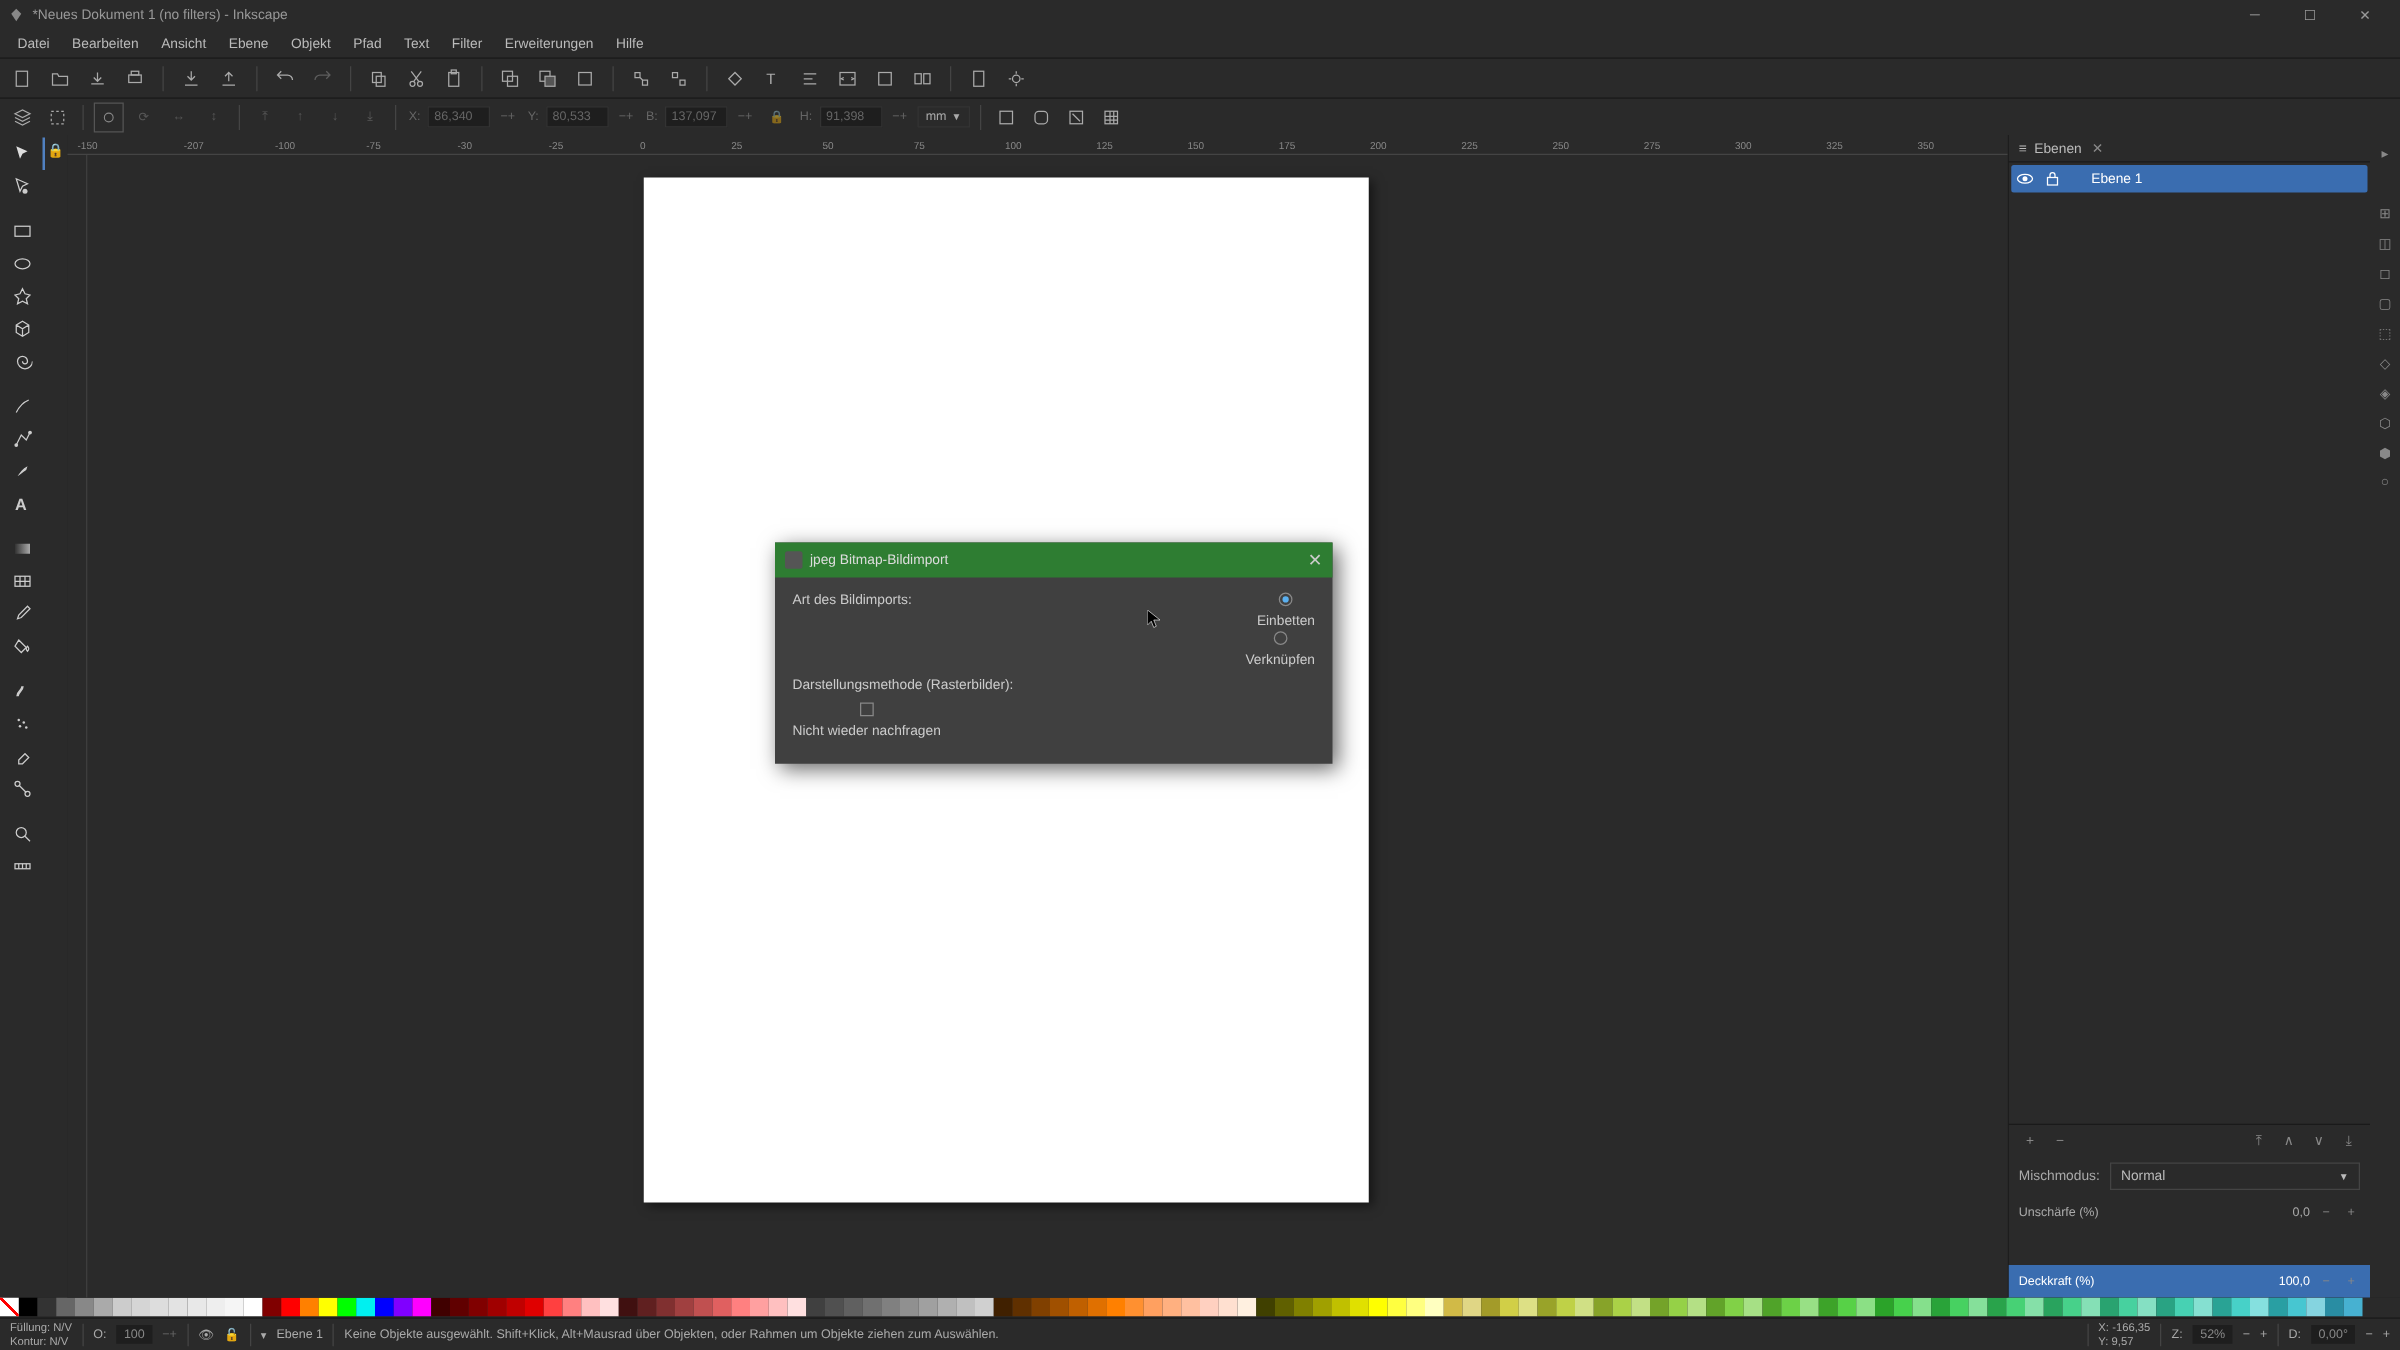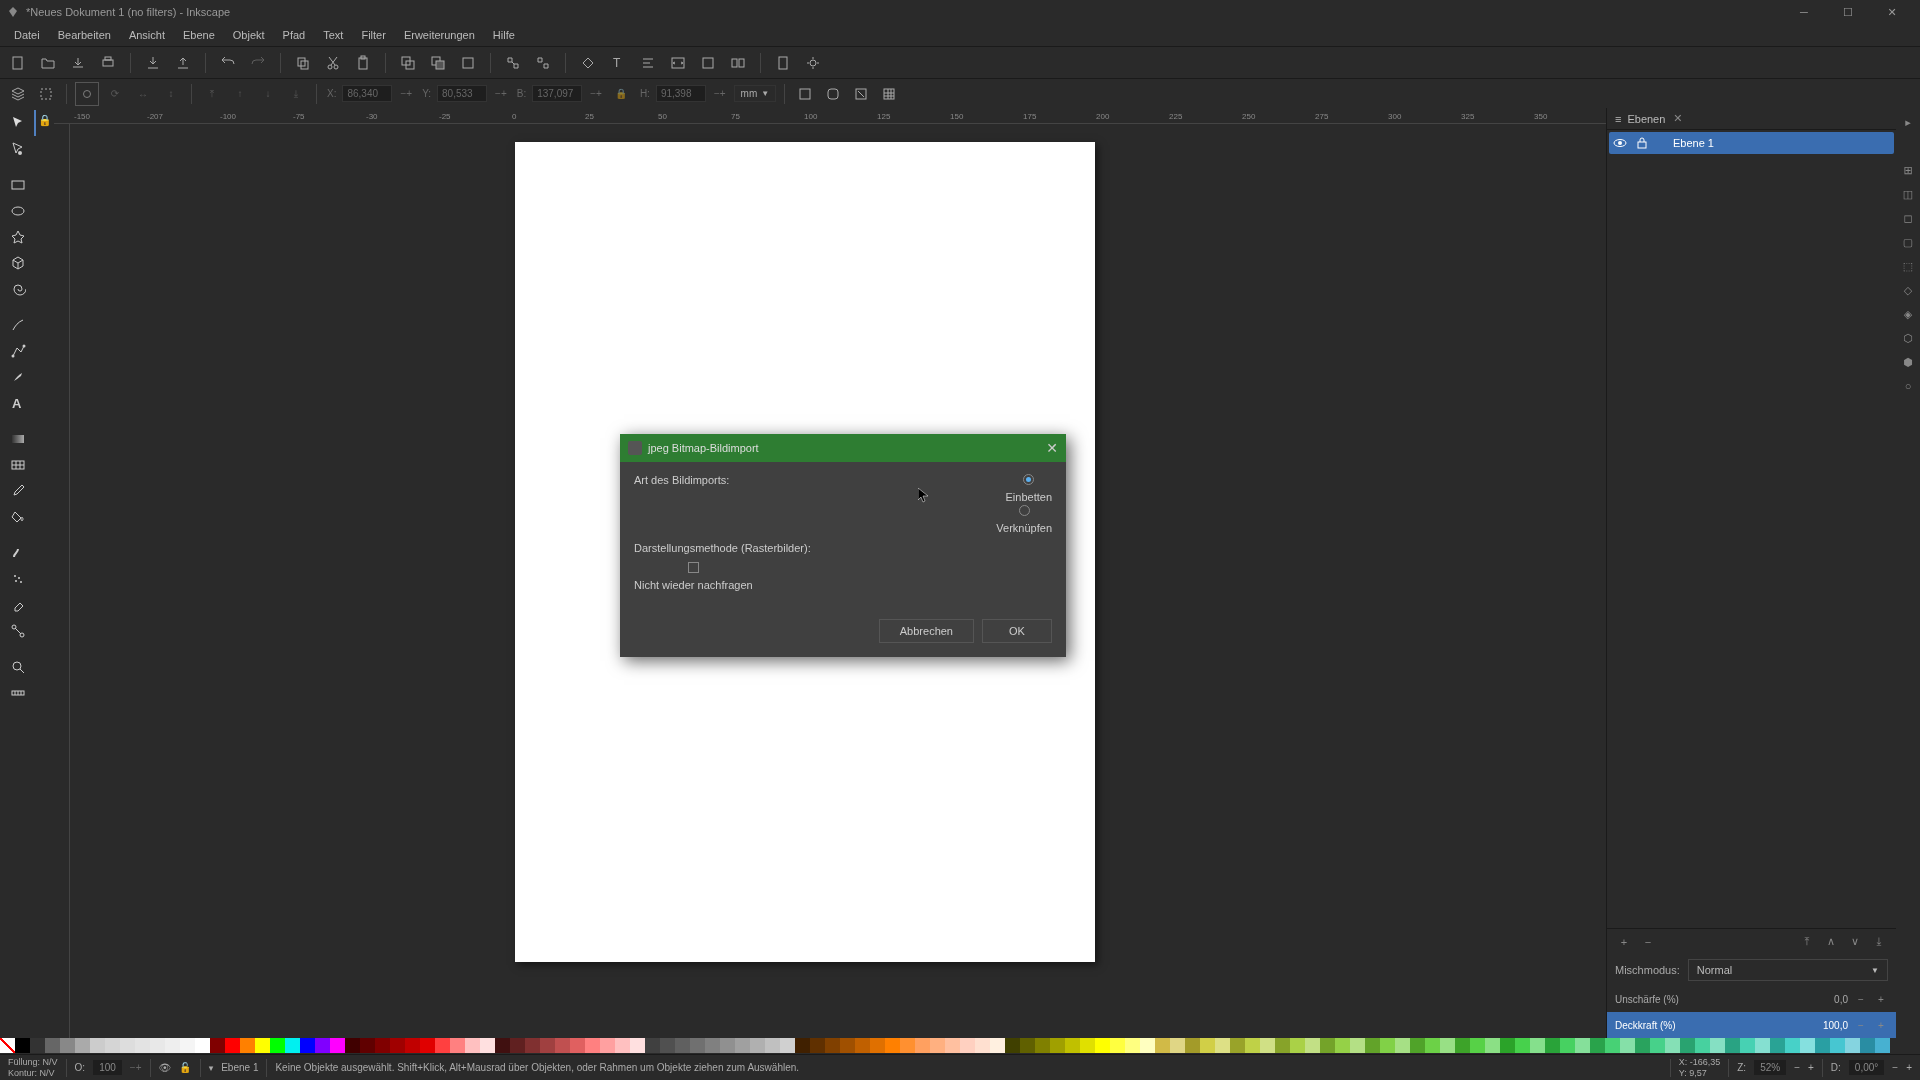"-150" span.ruler-label { left: 20px -> 8px }
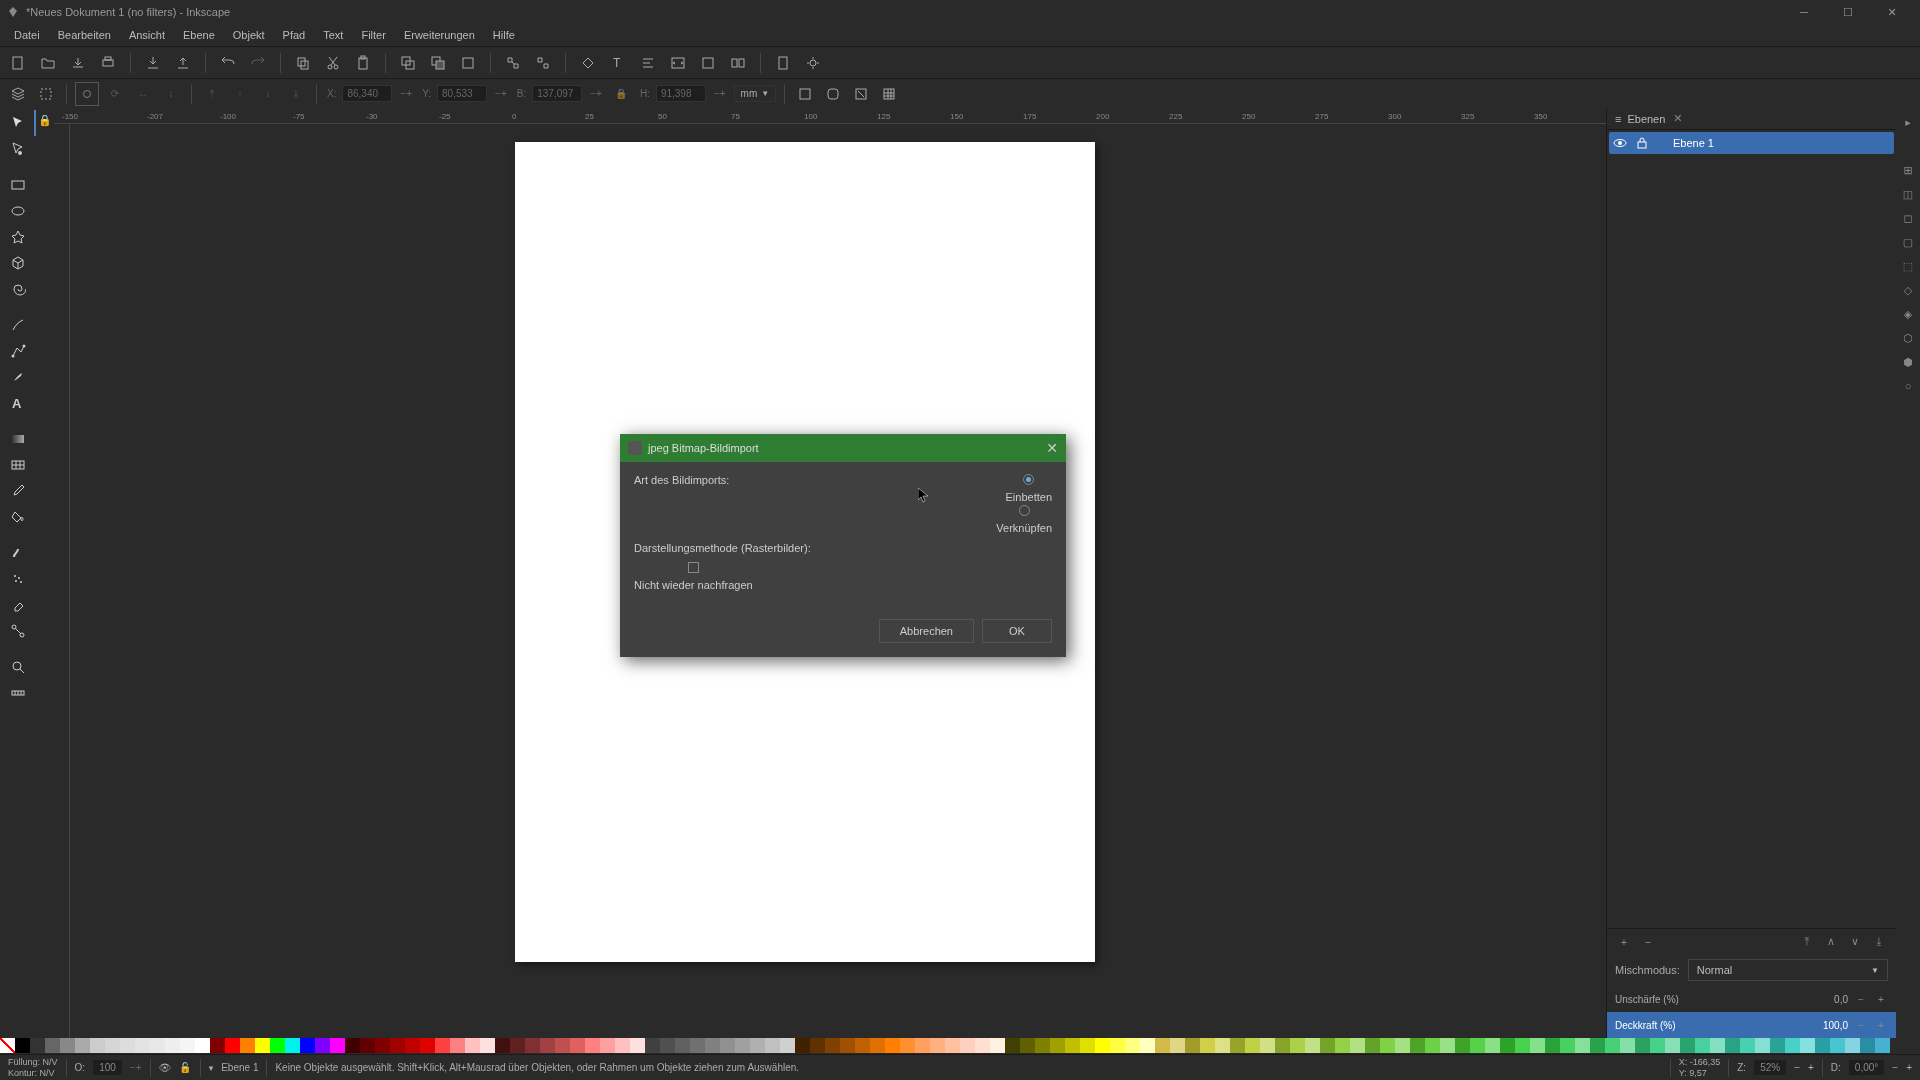"Abbrechen" div.dialog-footer { html: <div> <div>Abbrechen</div> <div>OK</div> </div> -> none }
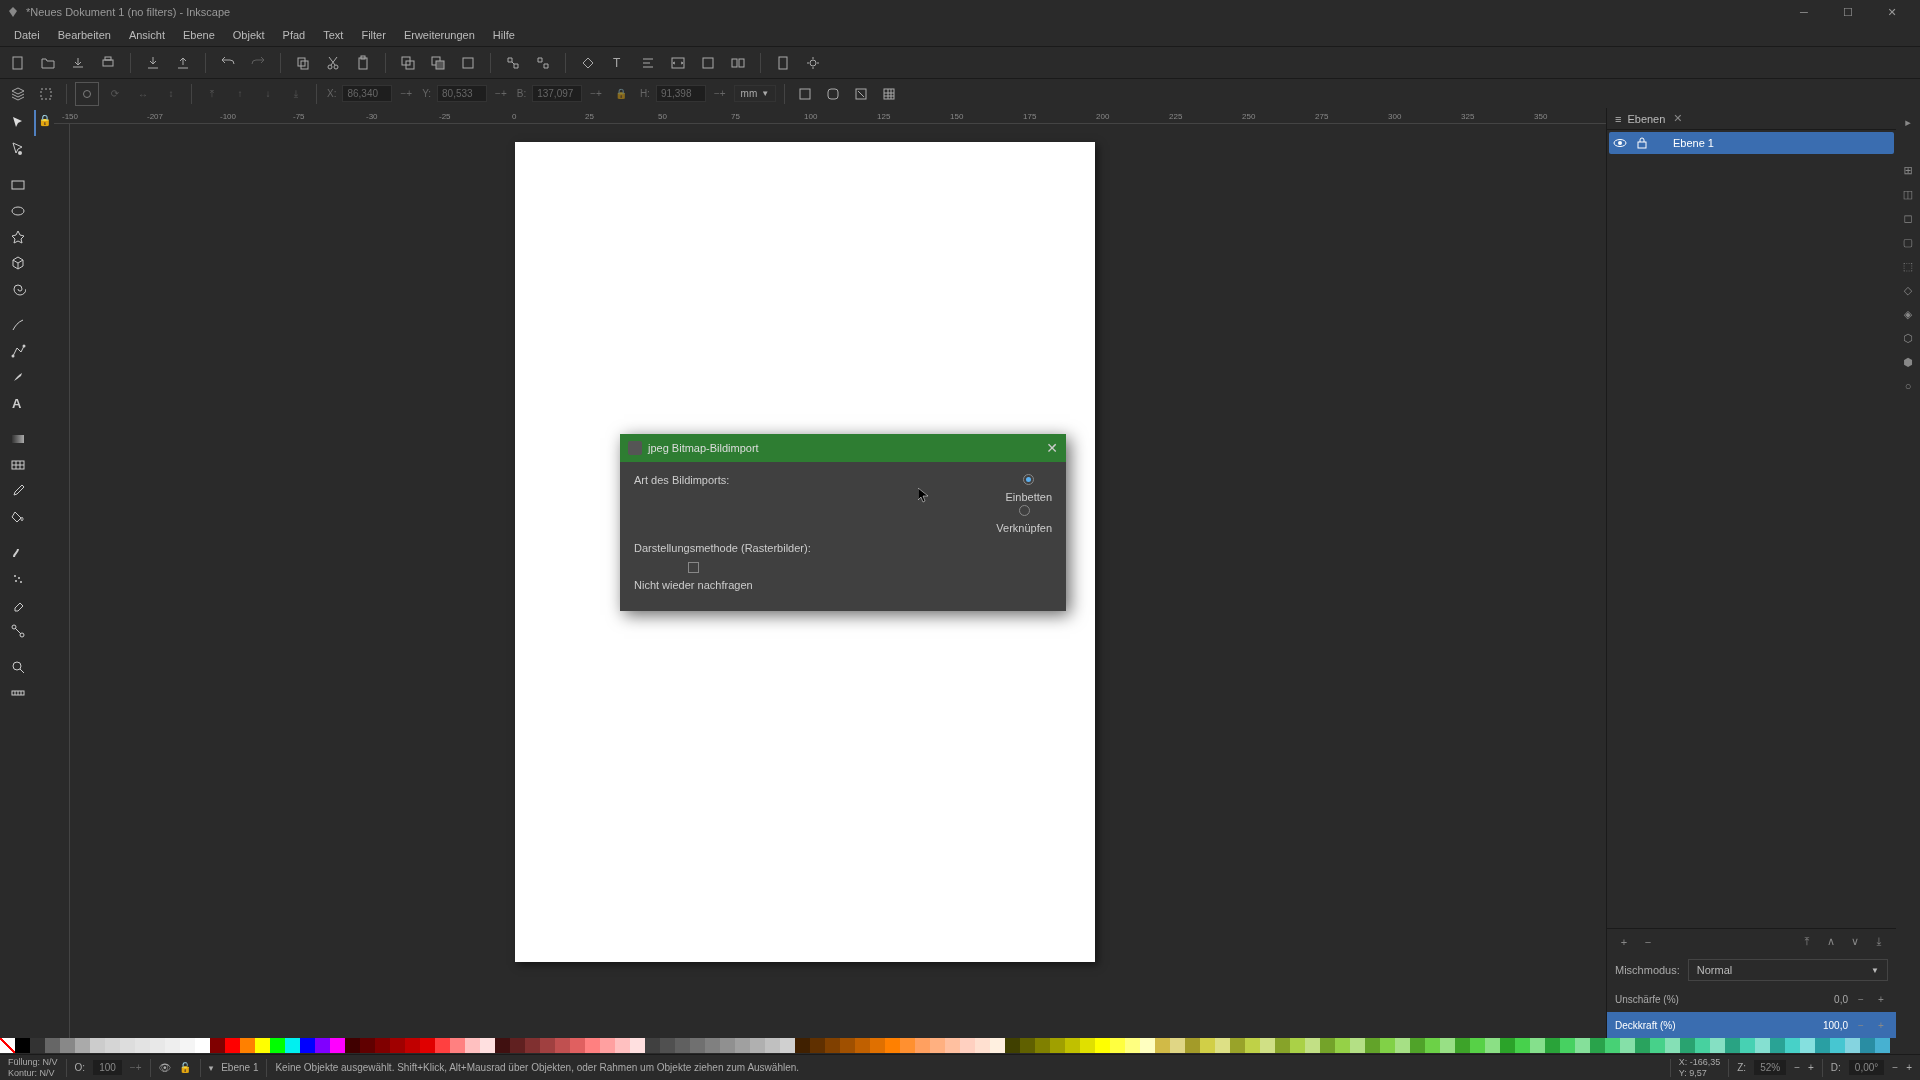"Deckkraft (%)" .slider-row.highlighted { margin-top: none -> 29px }
